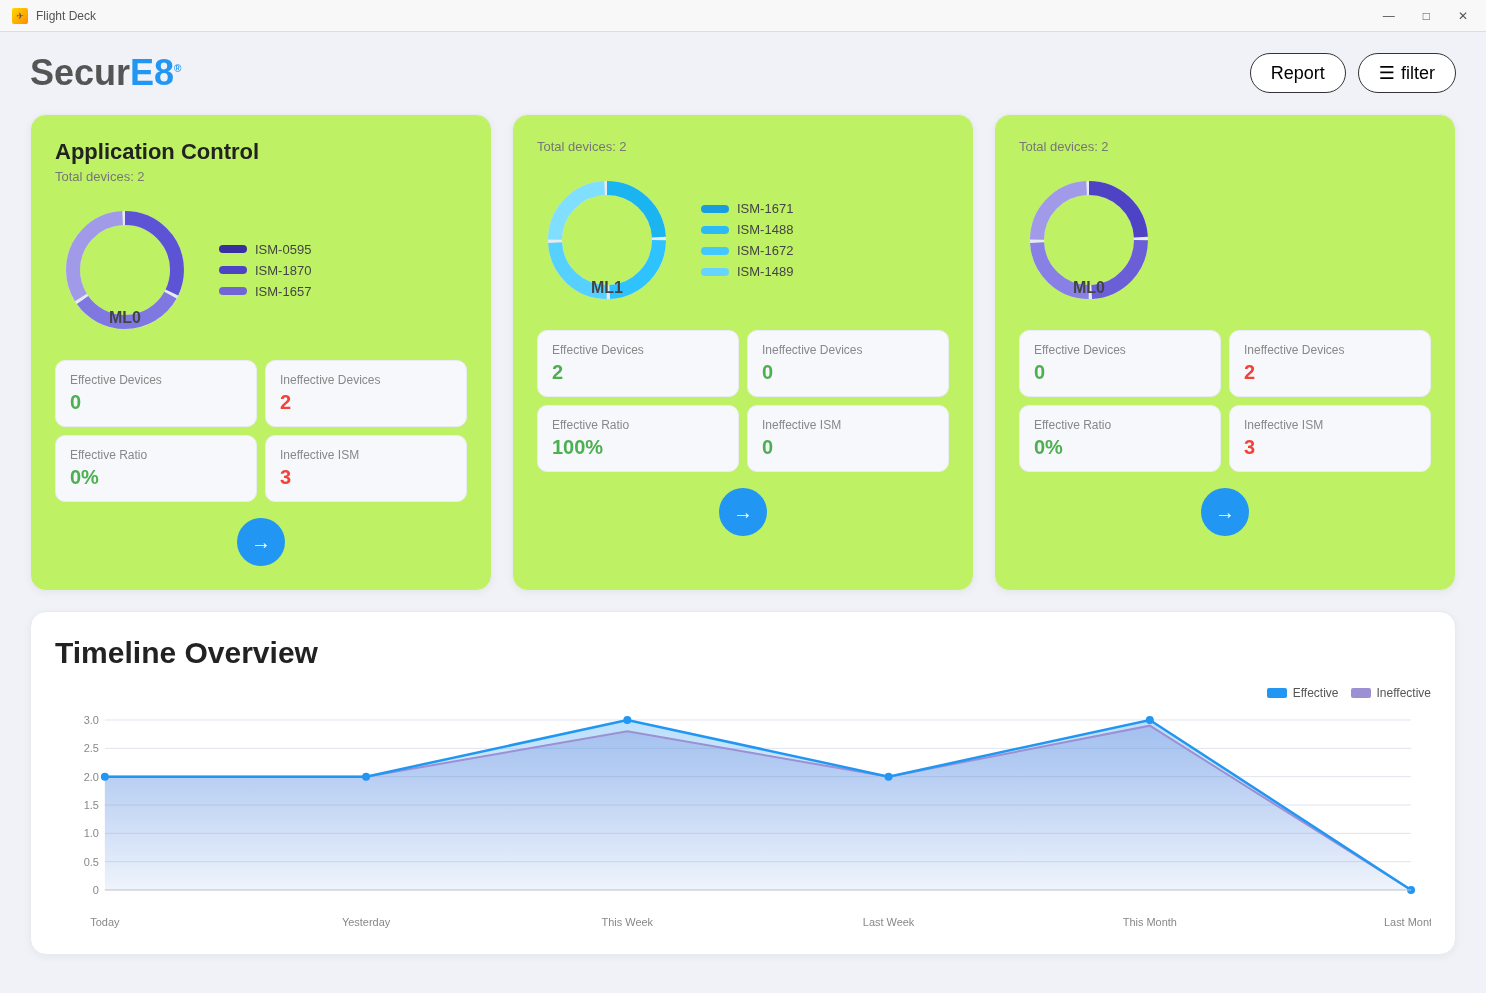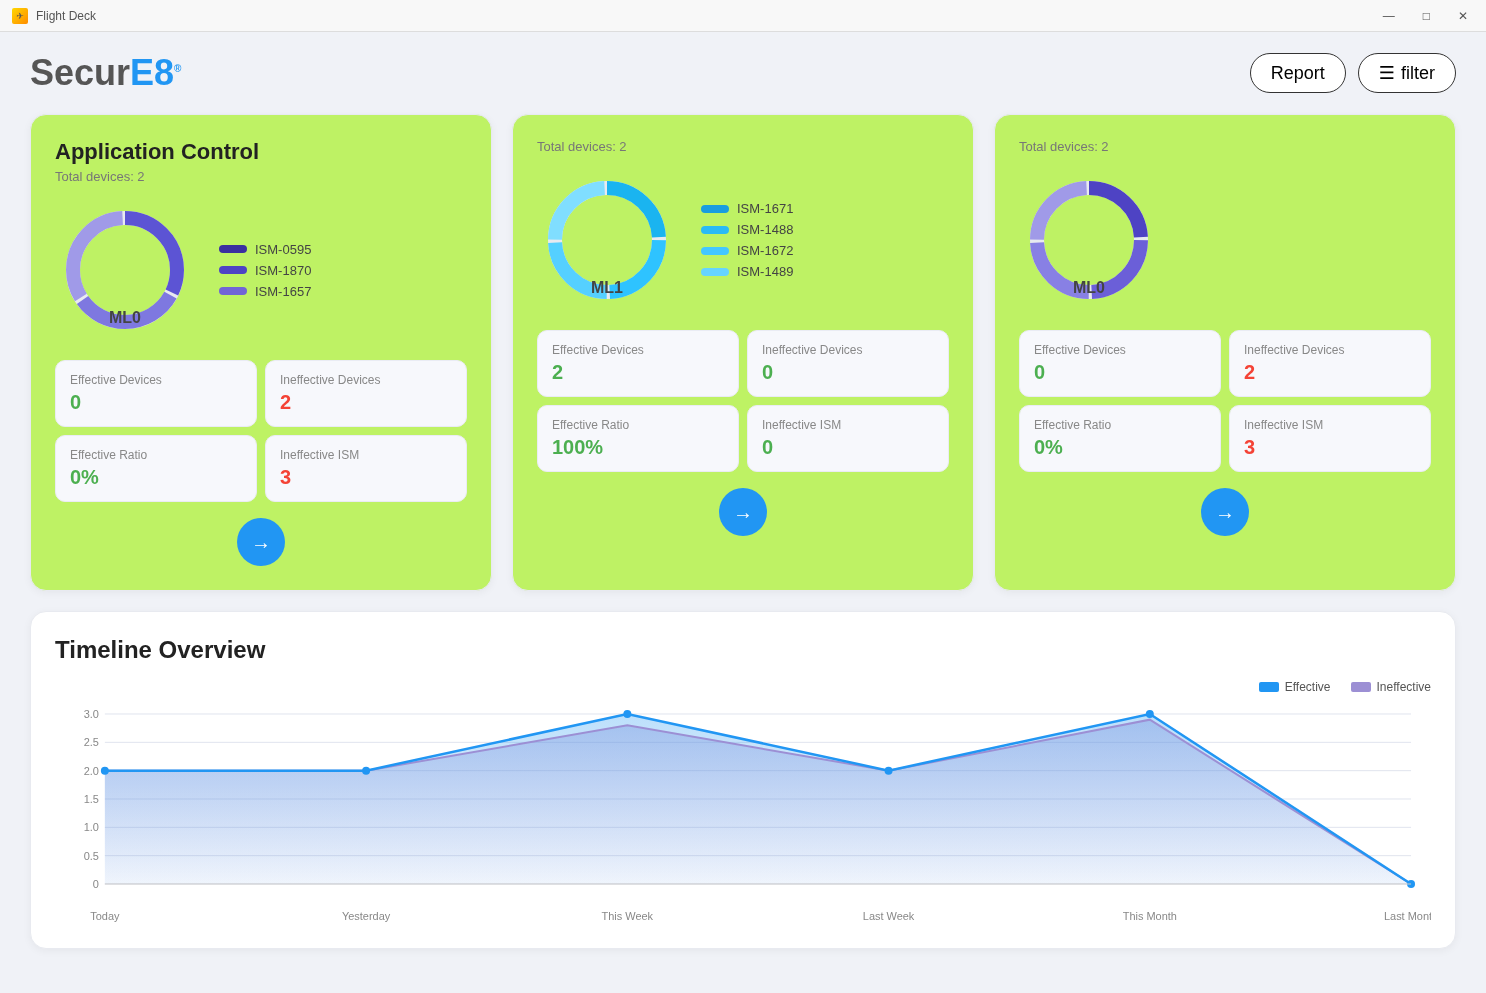"Timeline Overview" .timeline-title { font-size: 24px -> 30px }
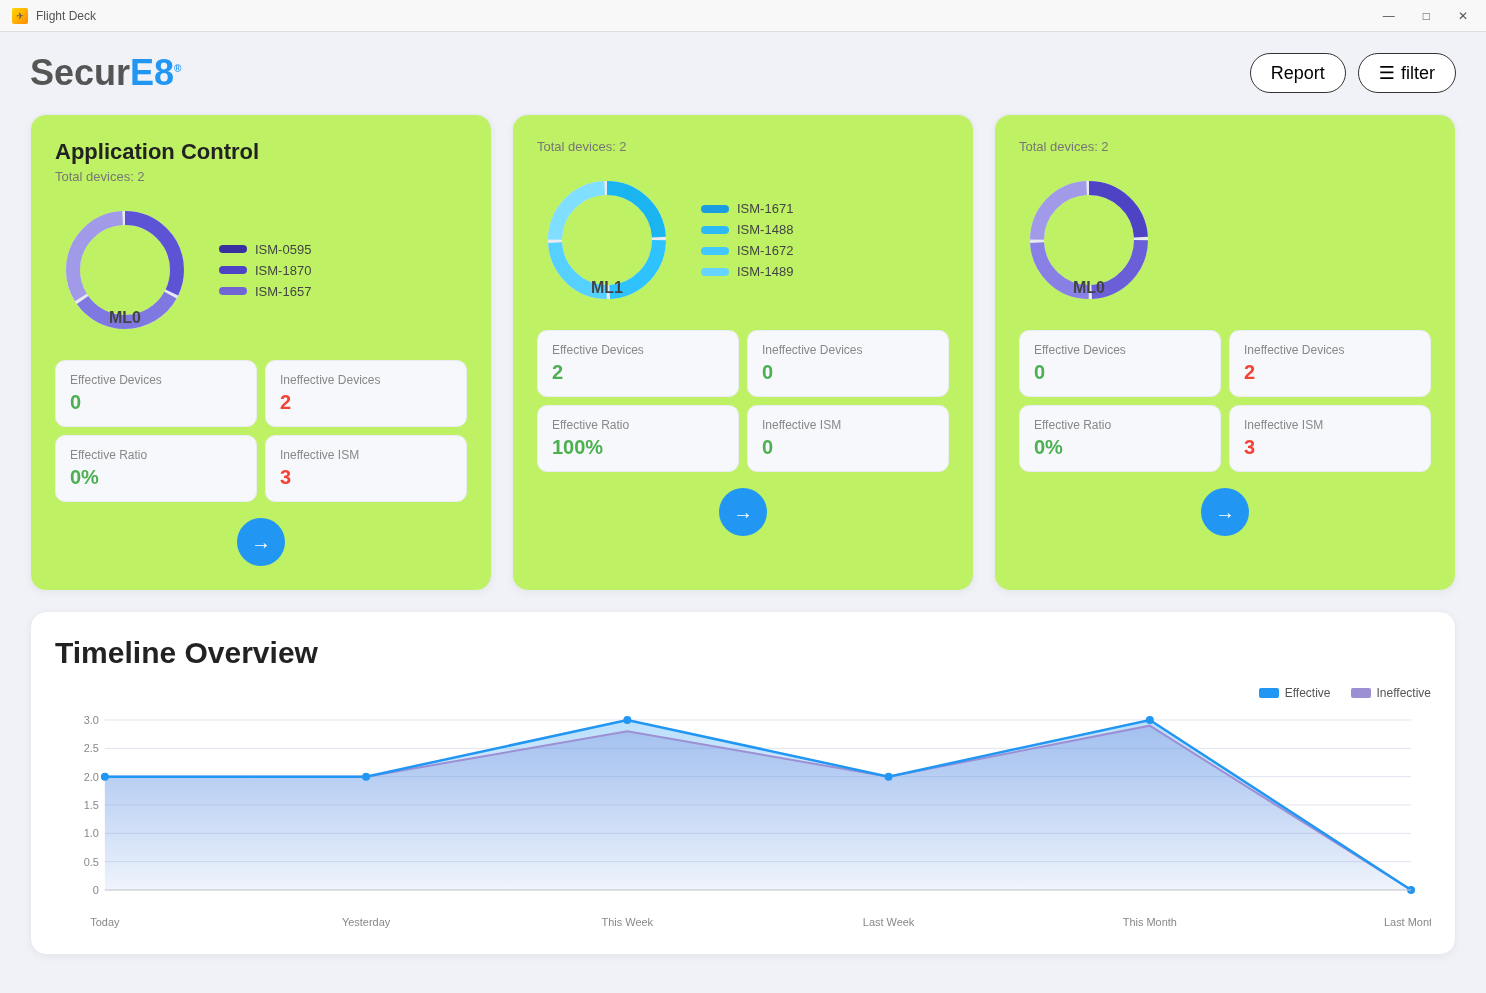"Effective" .chart-legend { gap: 20px -> 12px }
